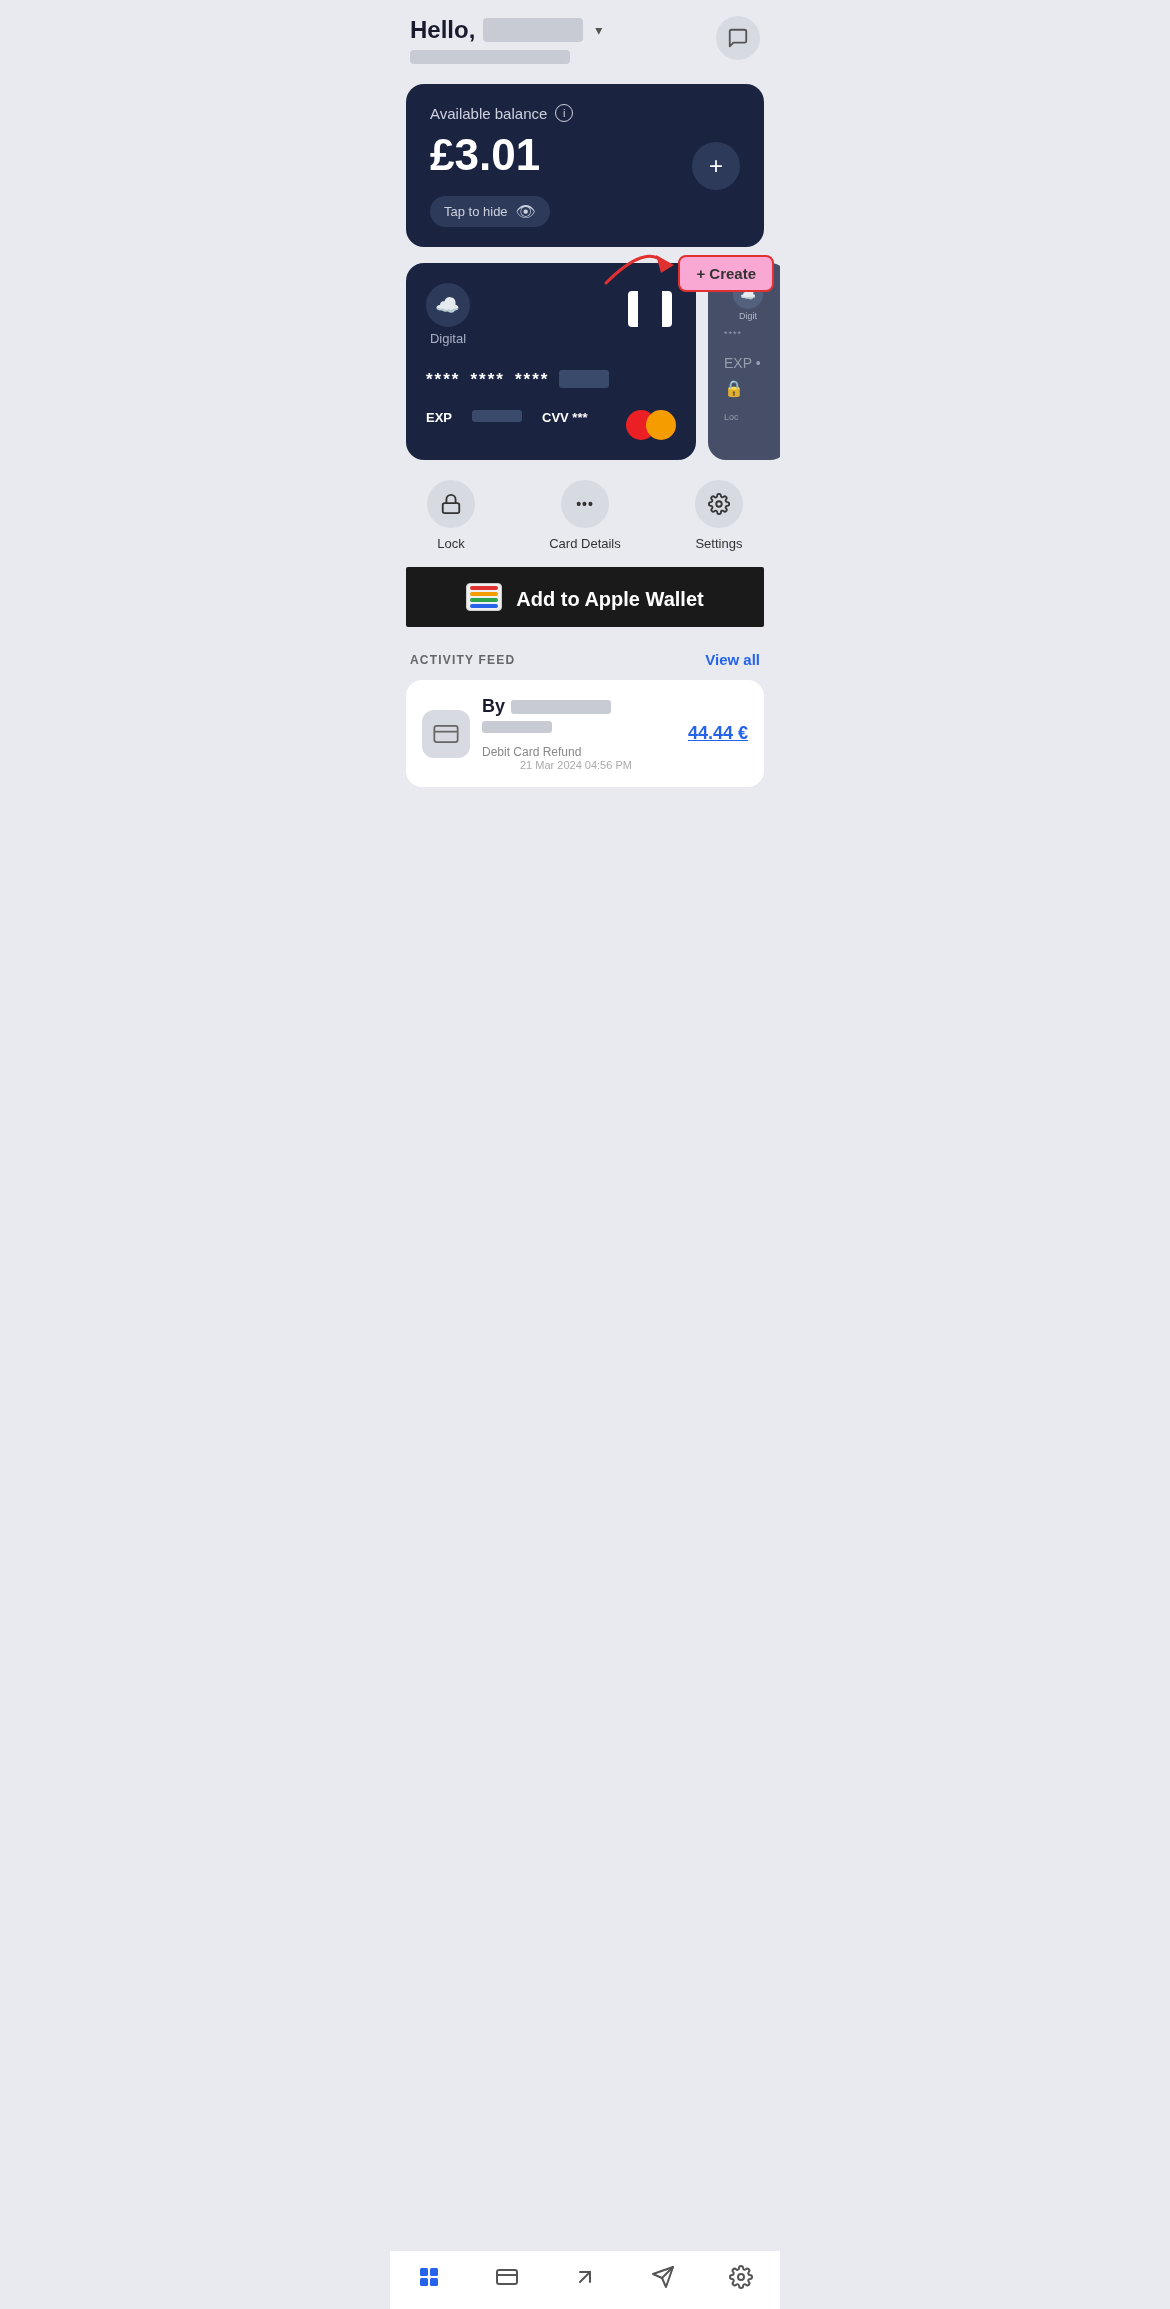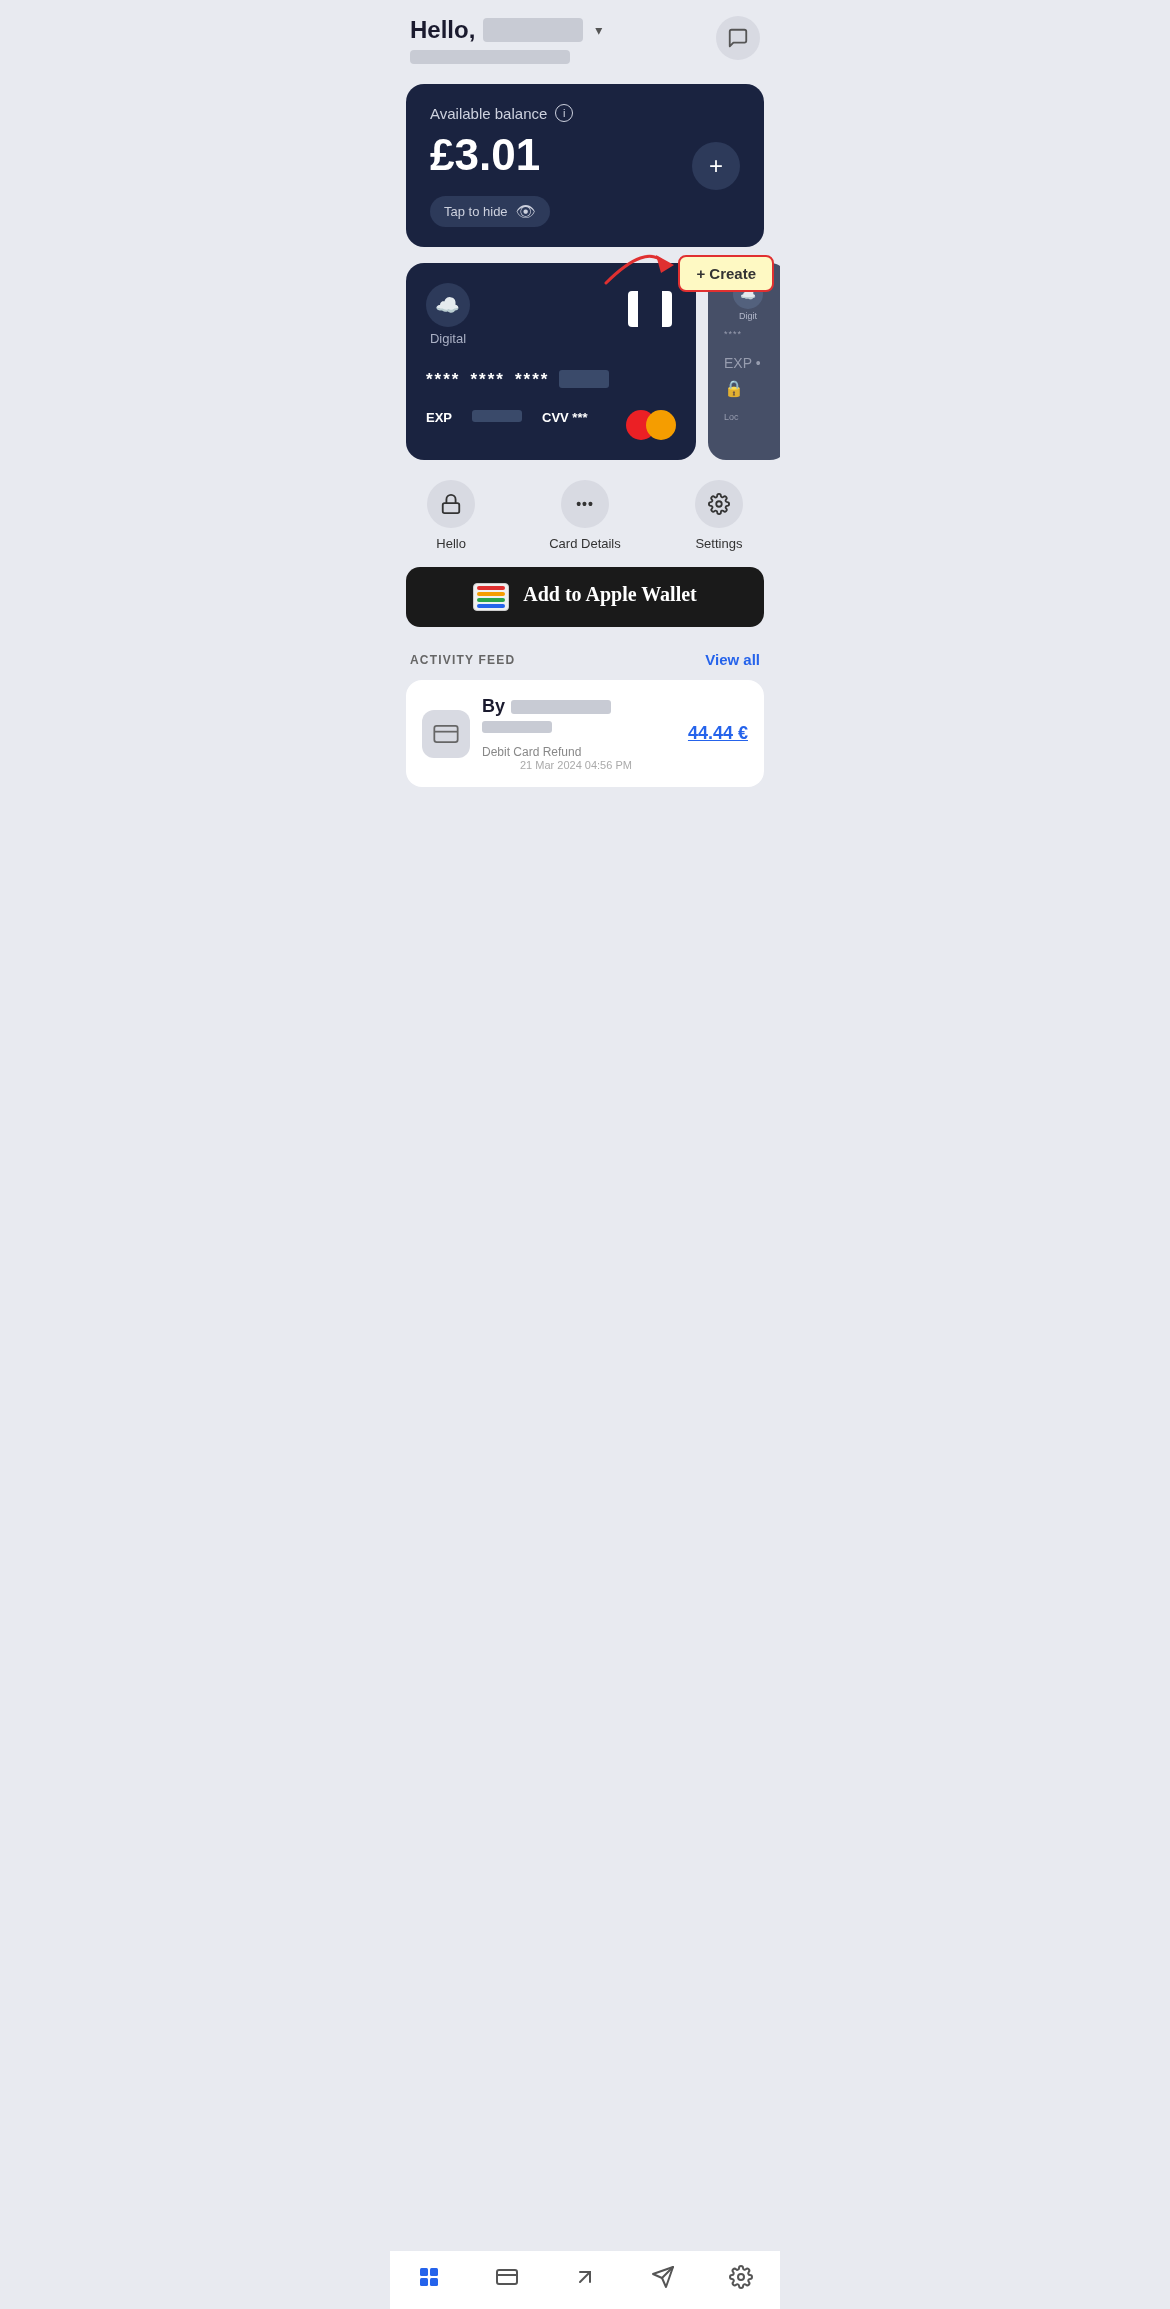"+ Create" .create-btn { background: #fef9c3 -> #f9a8d4 }
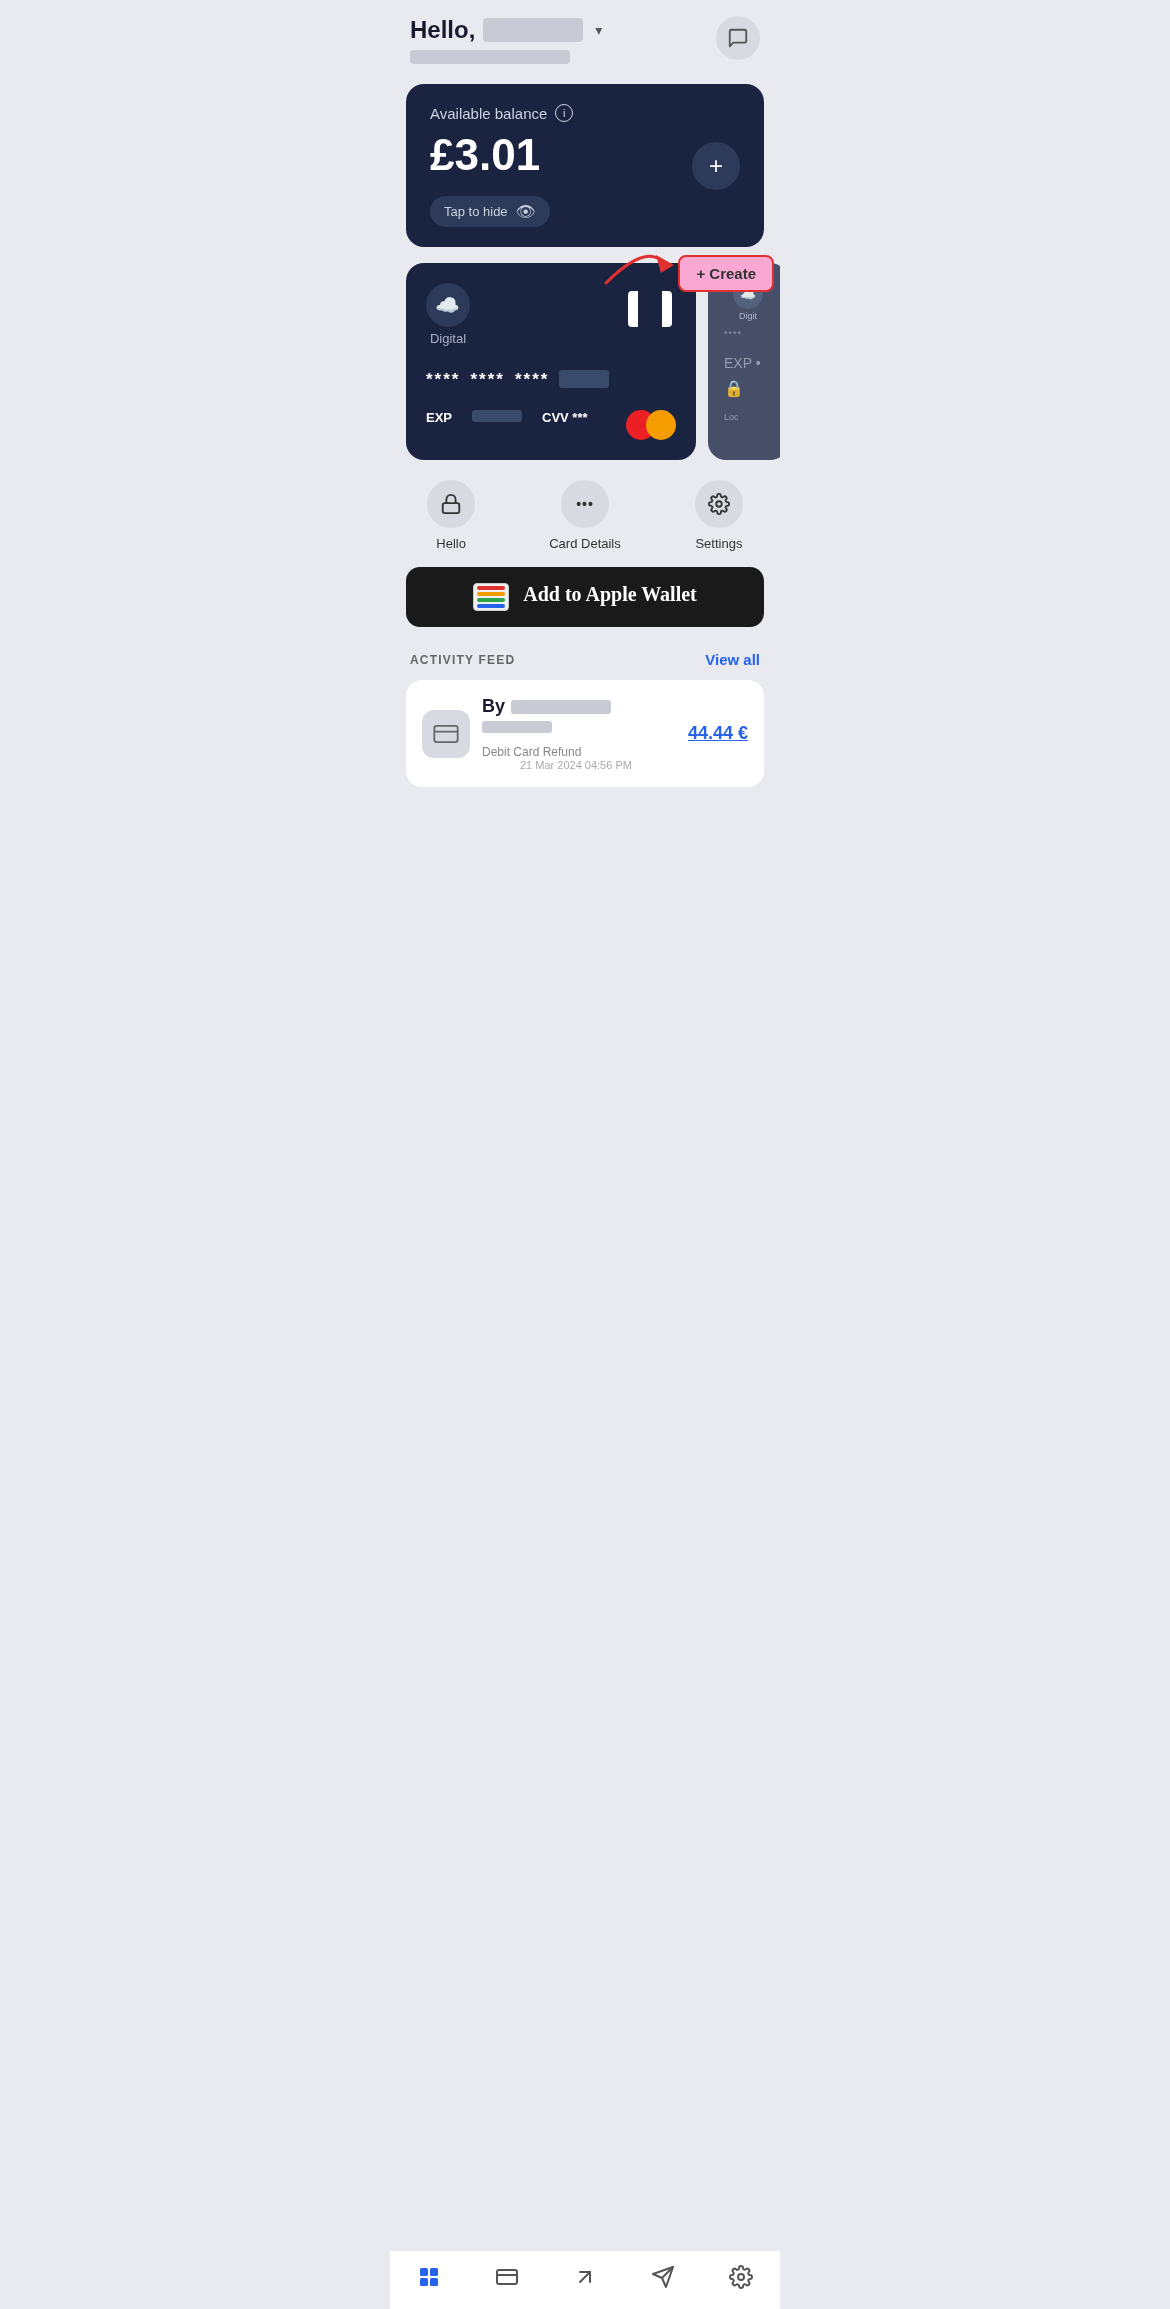"Hello" span.action-label { text: Hello -> Lock }
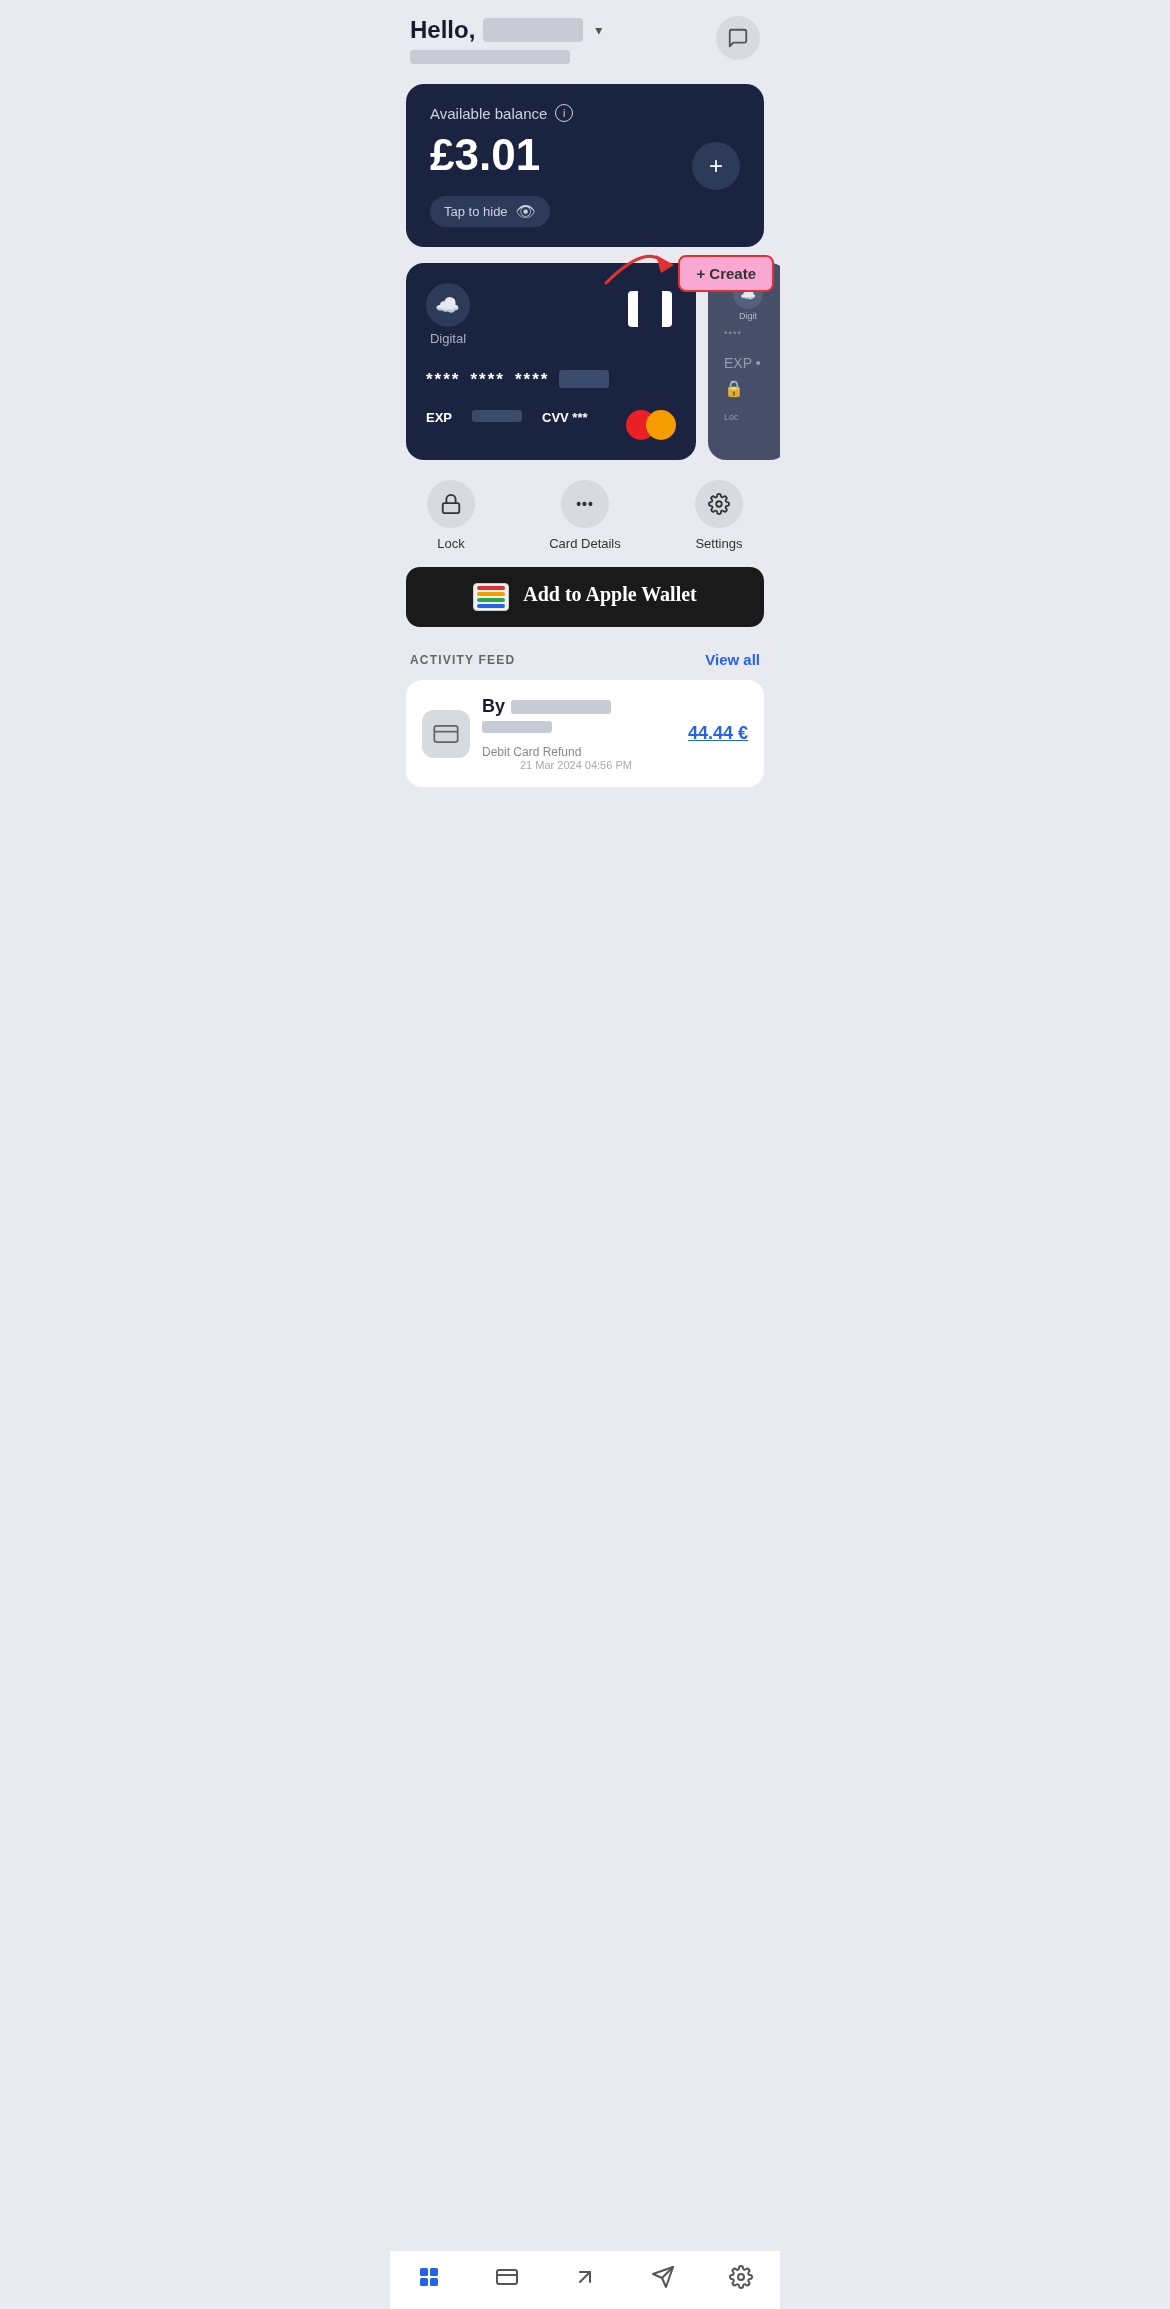"Add to Apple Wallet" .apple-wallet-btn { align-items: flex-start -> flex-end; border-radius: 14px -> 2px; font-family: Liberation Serif, serif -> none }
